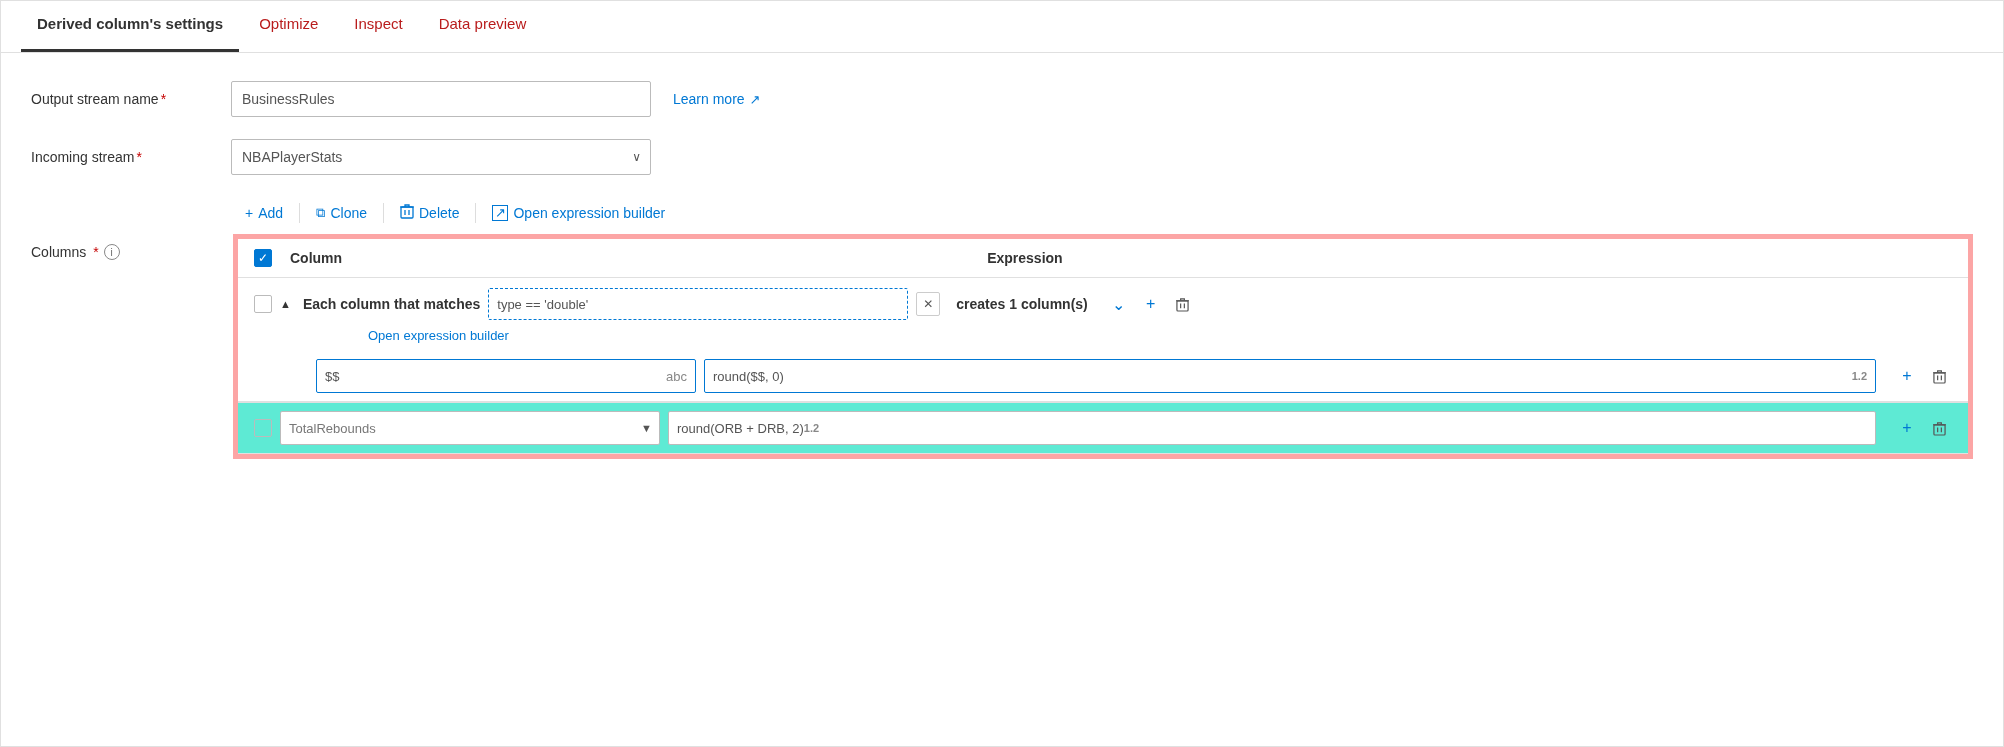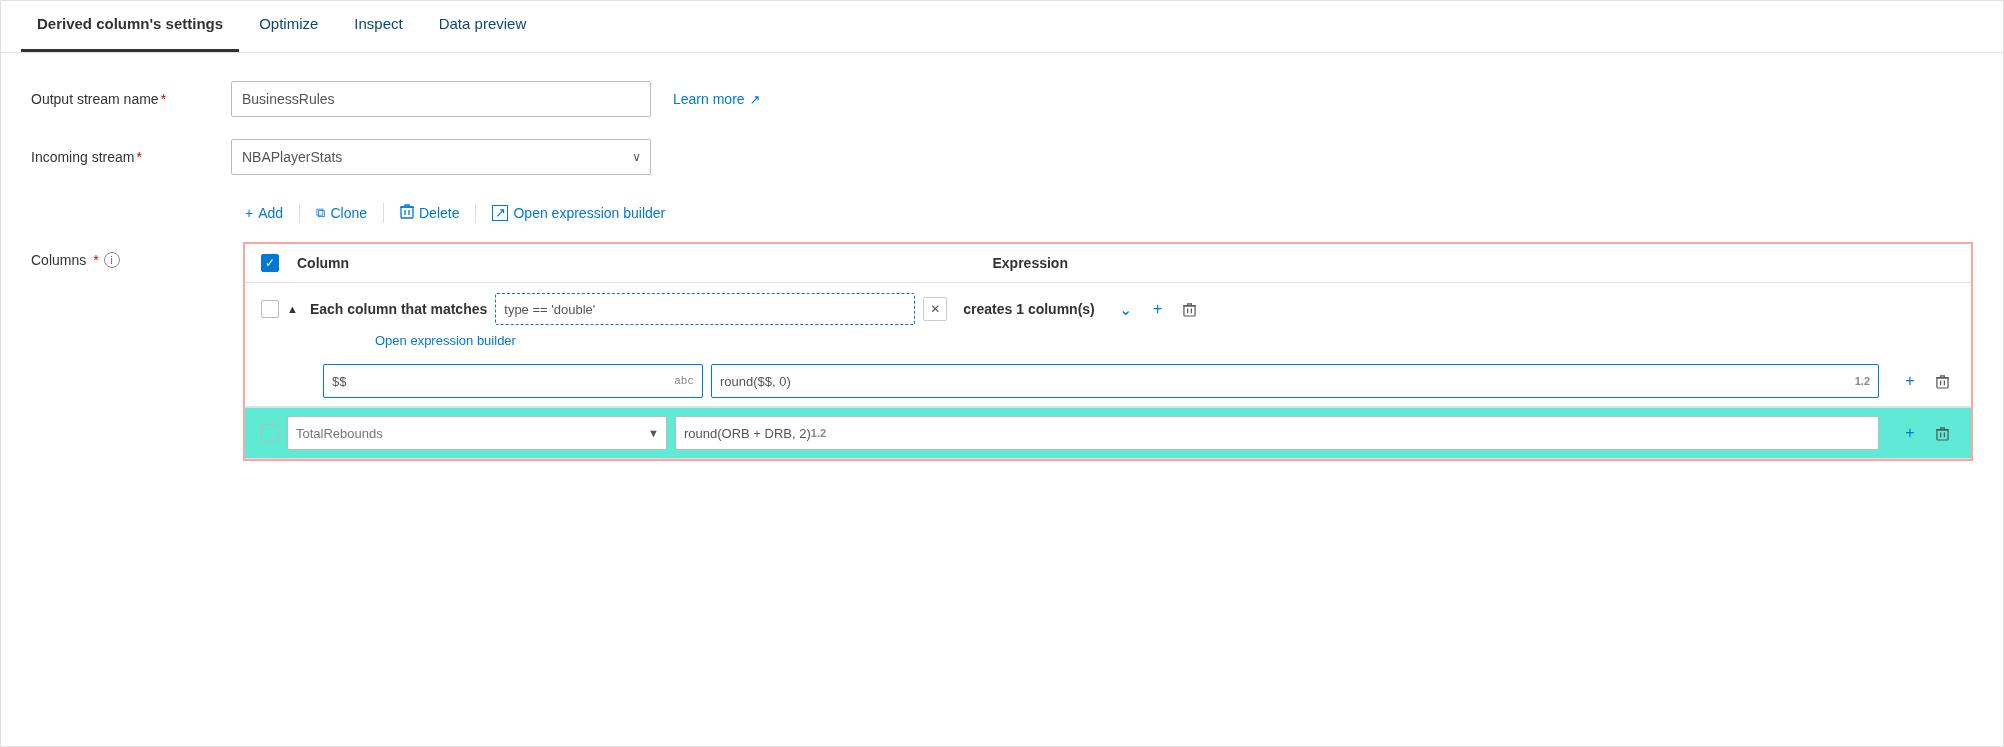"Optimize" .tab { color: #0c4a6e -> #b91c1c }
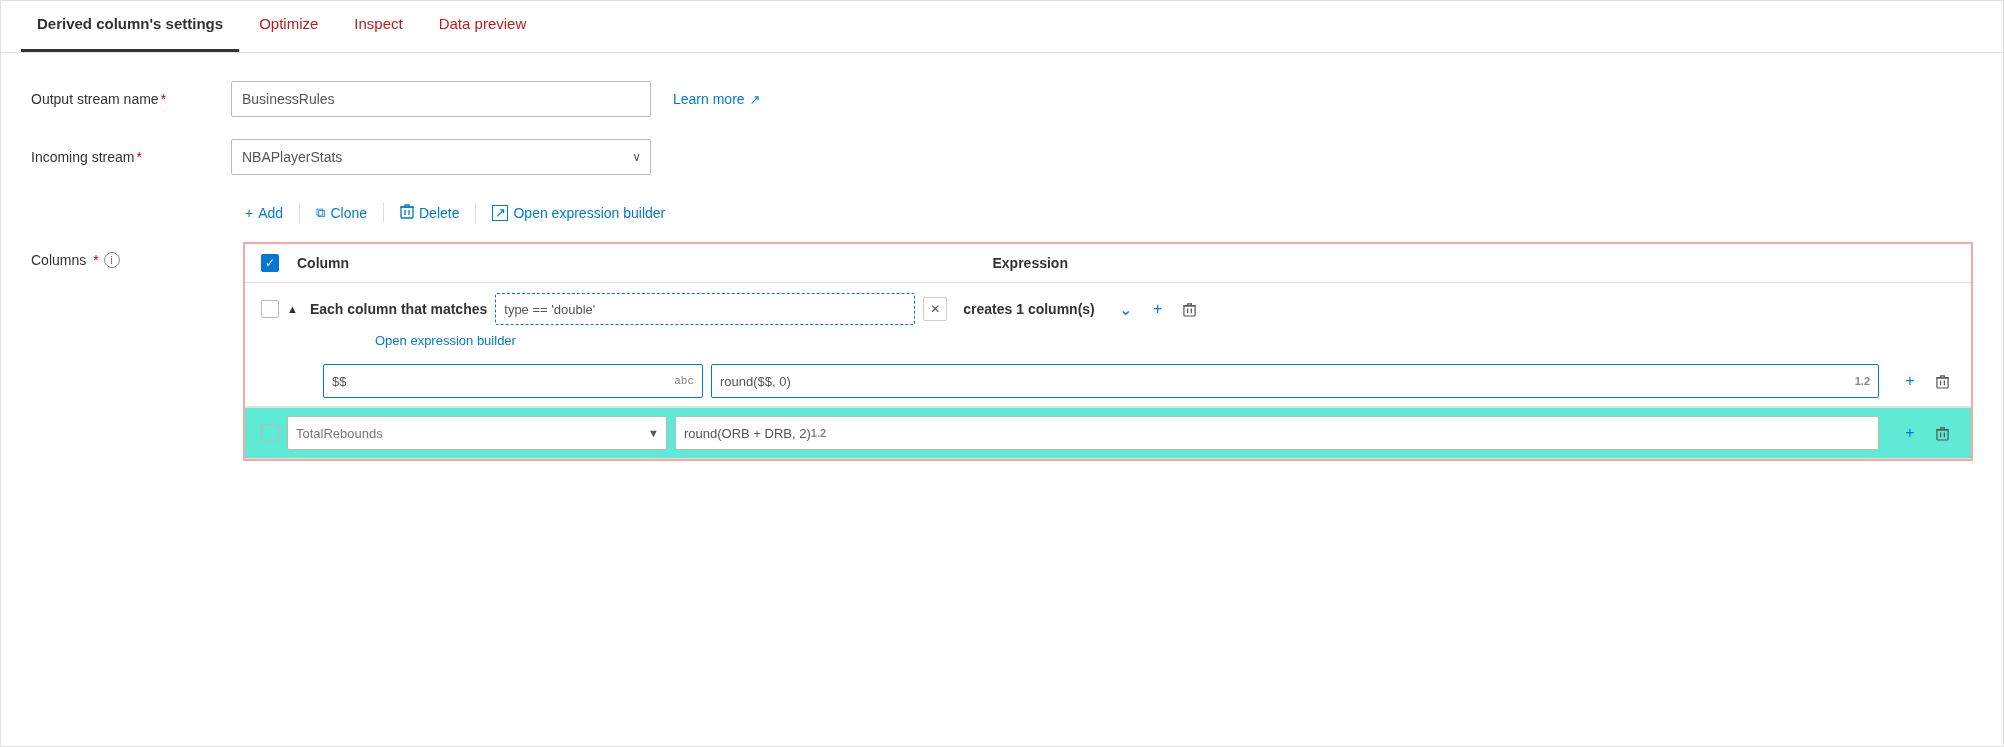"Columns" .columns-section { gap: 12px -> 2px; margin-top: 14px -> 6px }
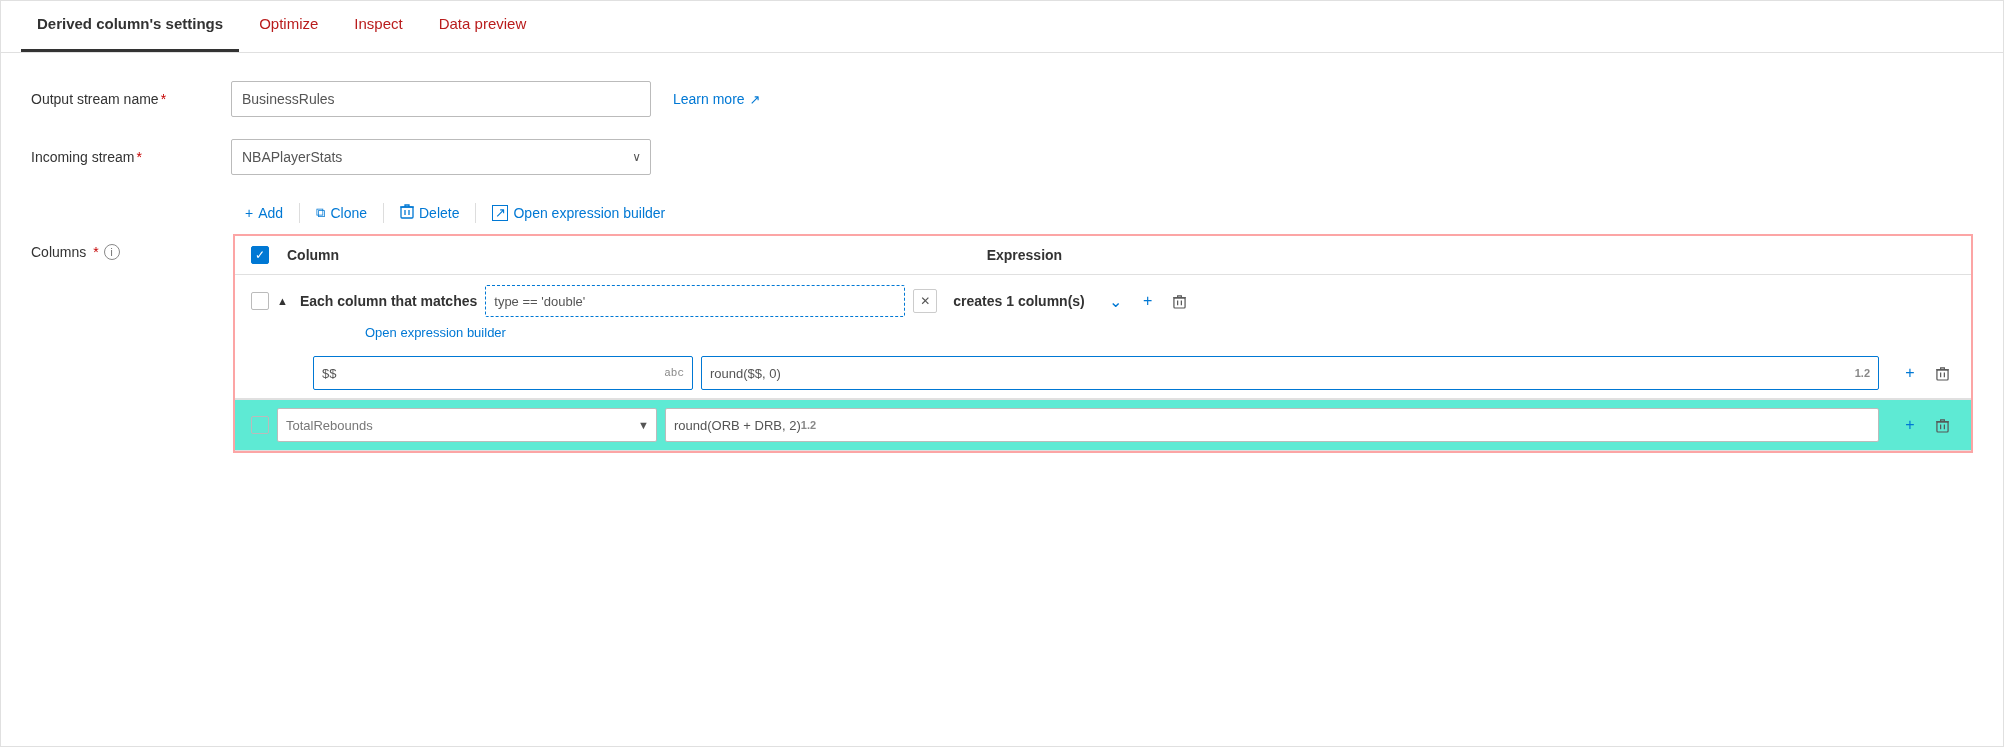"Column" .table-wrapper { border: 2px solid #fca5a5 -> 5px solid #fca5a5 }
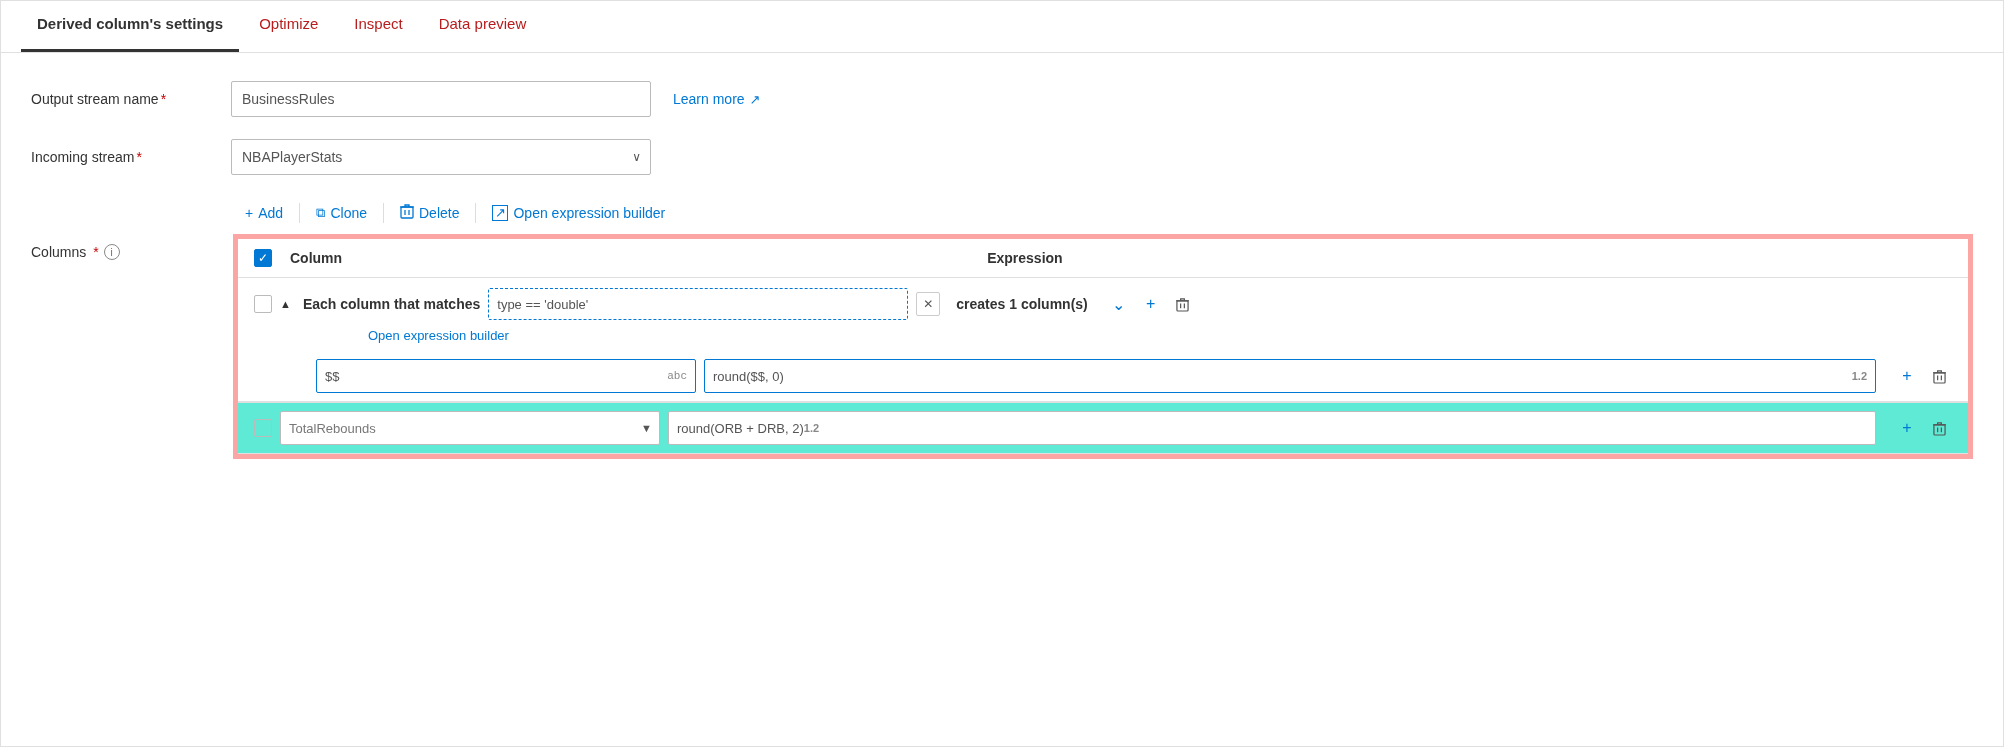"abc" .col-name-suffix { font-family: Liberation Mono, monospace -> none; font-size: 11px -> 13px }
